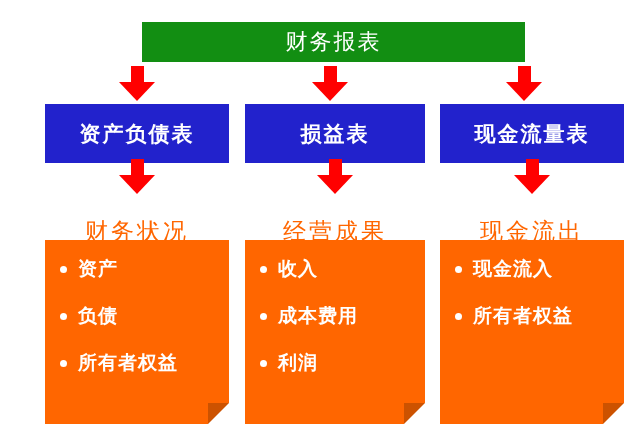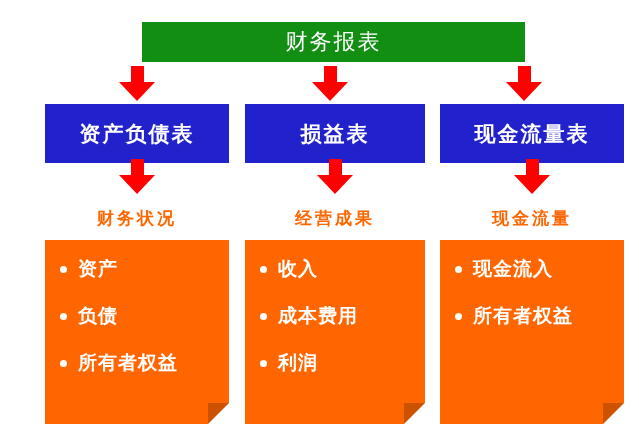"财务状况" .category { font-size: 17px -> 23px; font-weight: bold -> normal; top: 201px -> 214px }
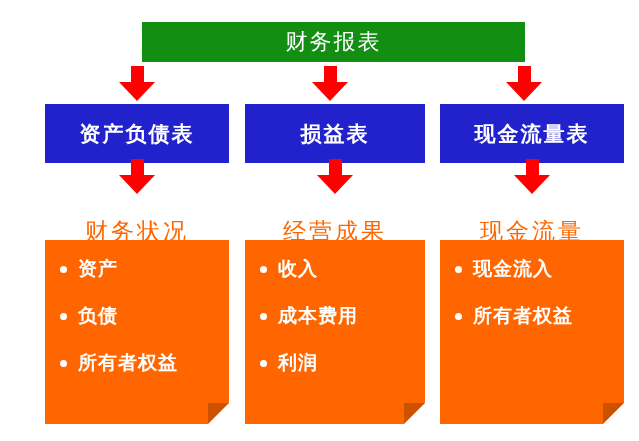"现金流量" div.category { text: 量 -> 出 }
